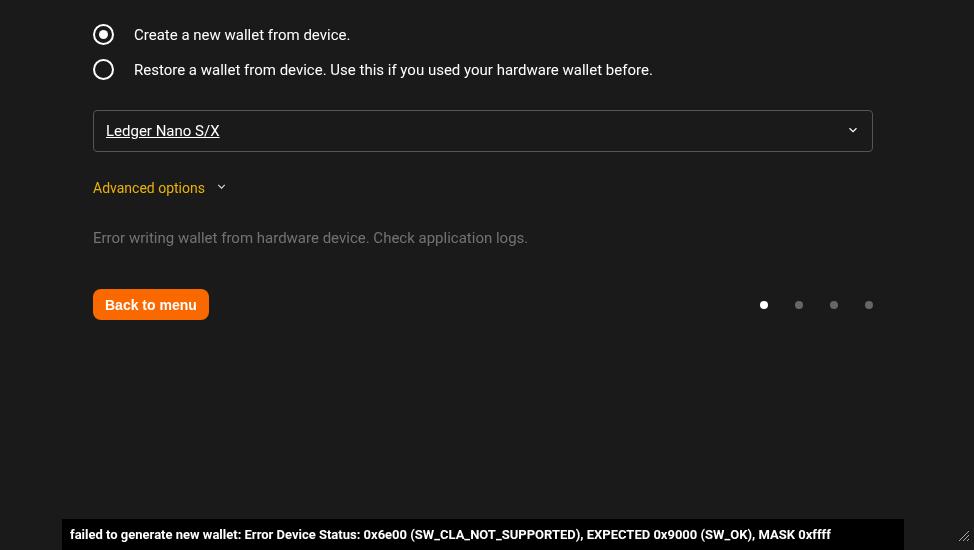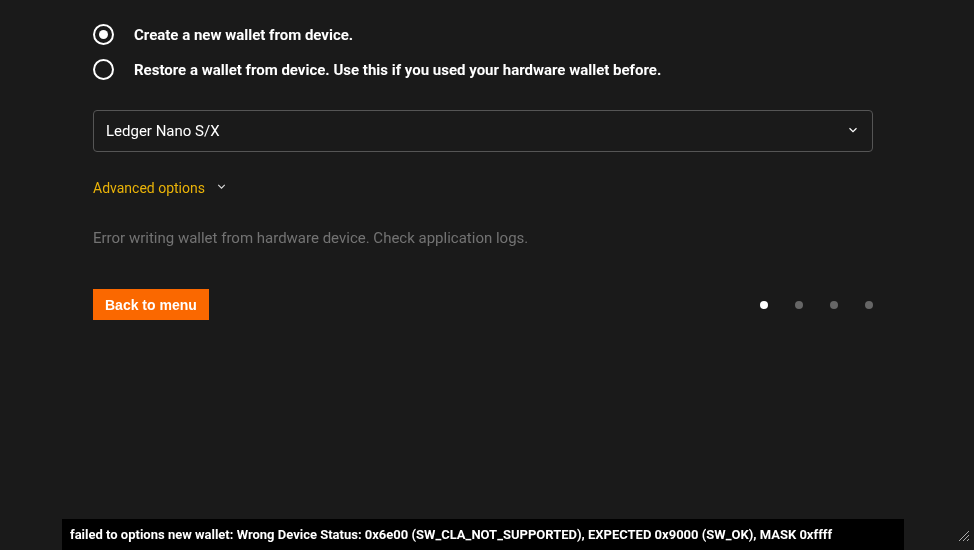"Create a new wallet from" .radio-label { font-weight: bold -> none }
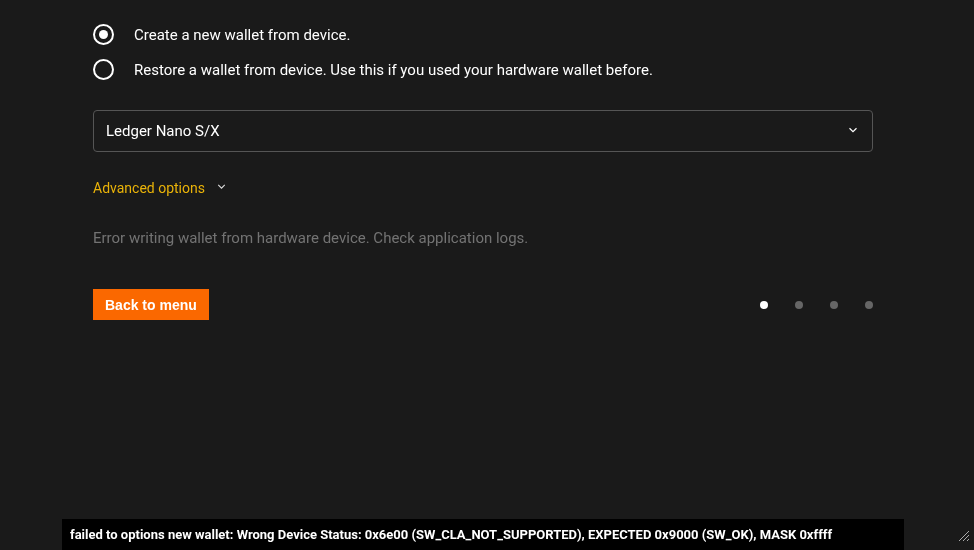"Ledger Nano S/X" .select-field { text-decoration: none -> underline }
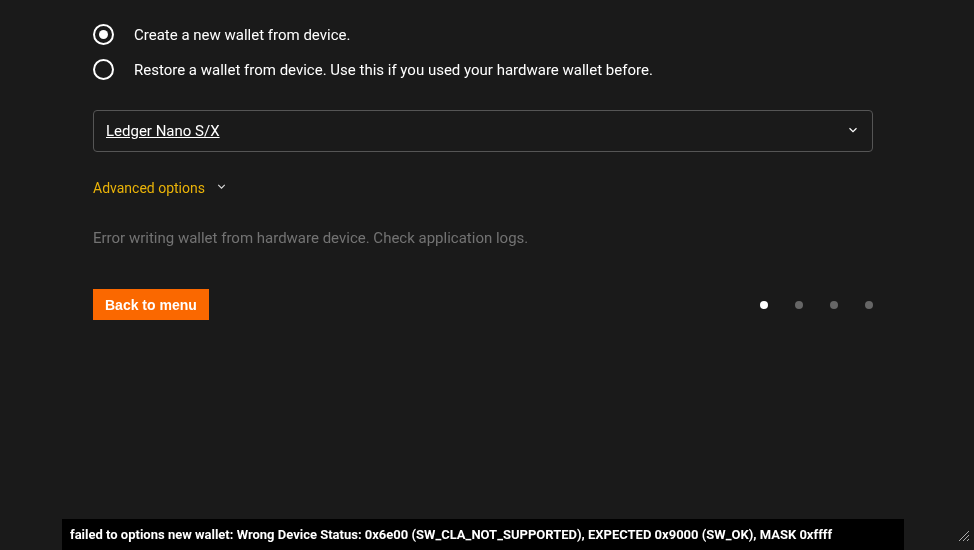"Back to menu" .btn { border-radius: 0 -> 8px }
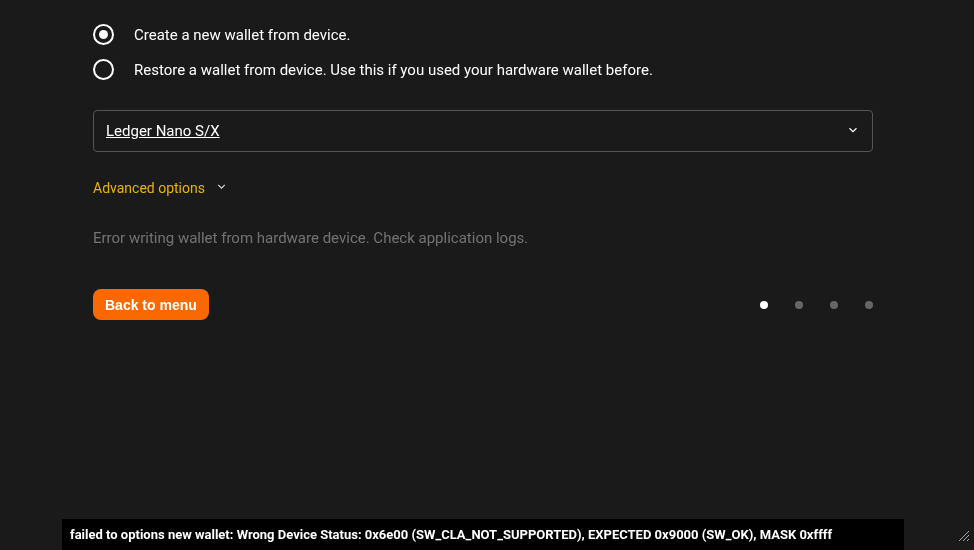"failed to options new wallet:" span.status-text { text: options new wallet: Wrong -> generate new wallet: Error }
